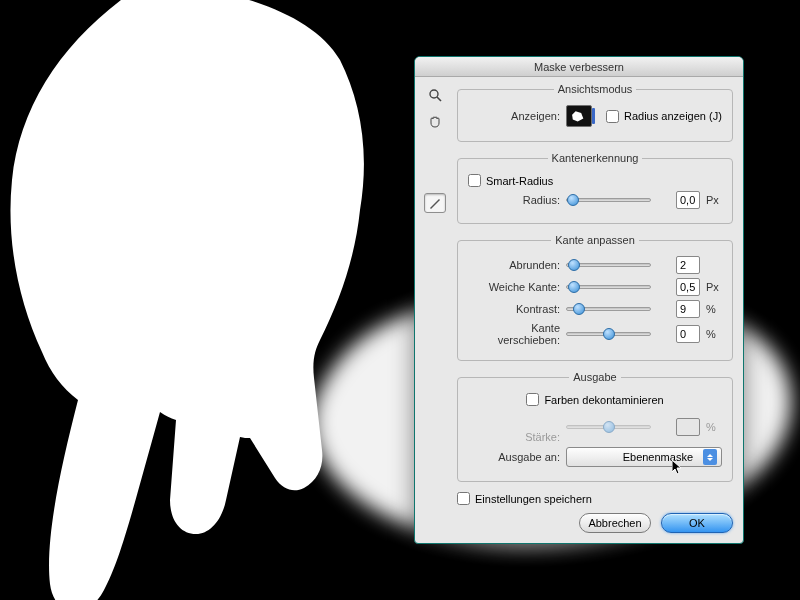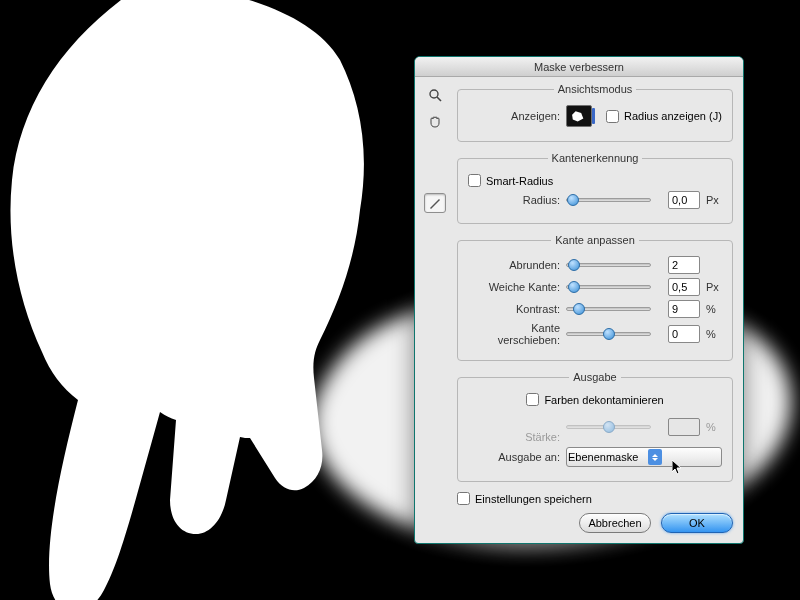"0,0" .numbox { width: 32px -> 24px }
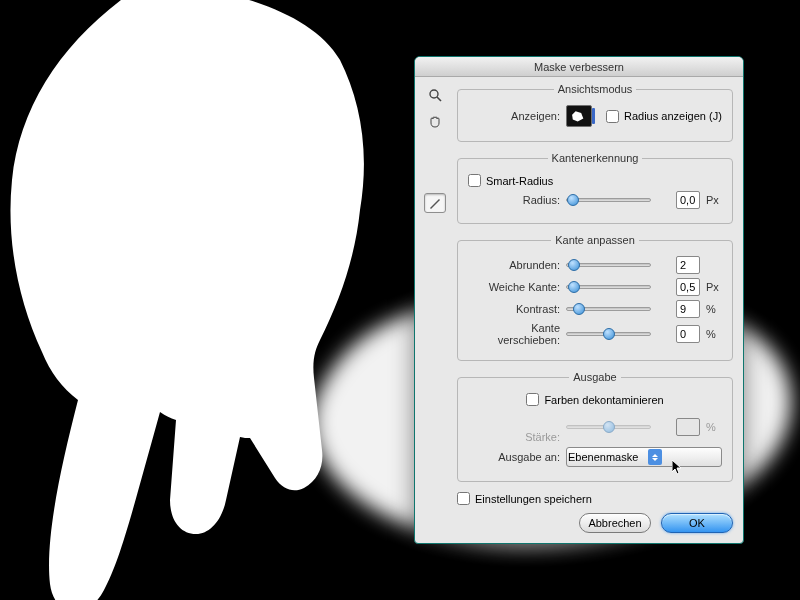"Ebenenmaske" .select { justify-content: flex-start -> flex-end; padding: 0 4px 0 1px -> 0 4px 0 13px }
